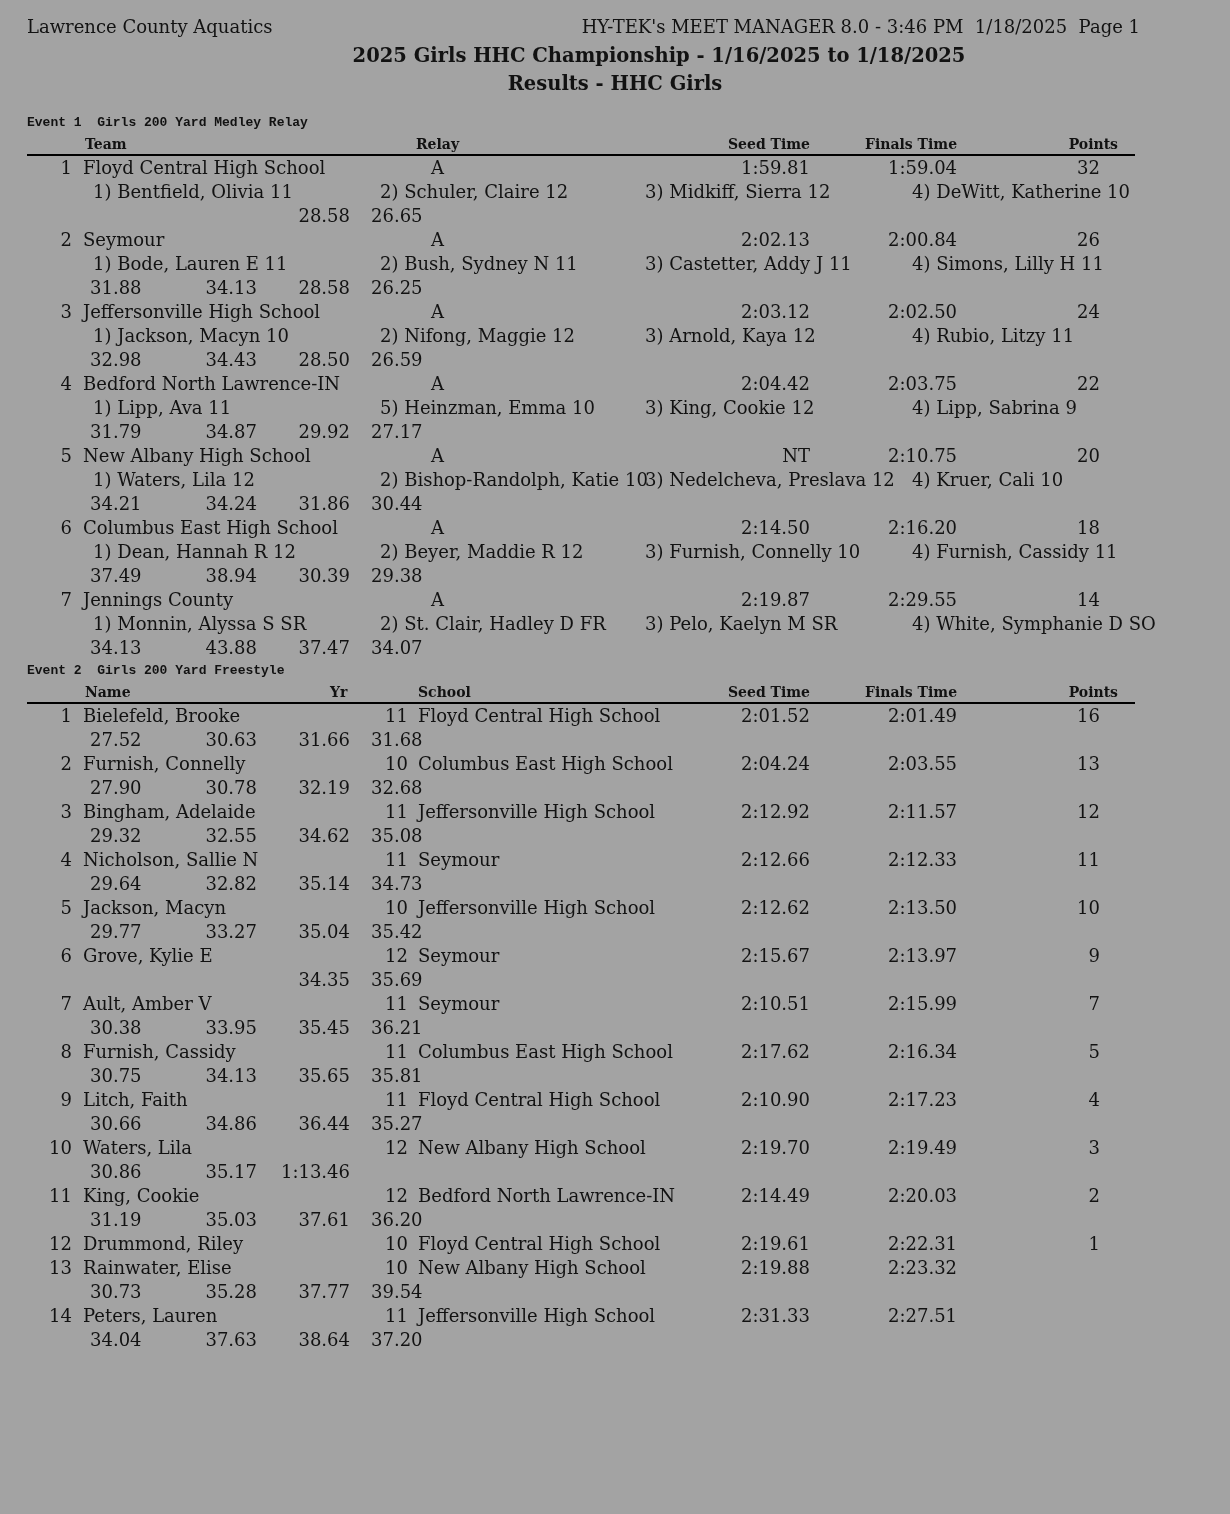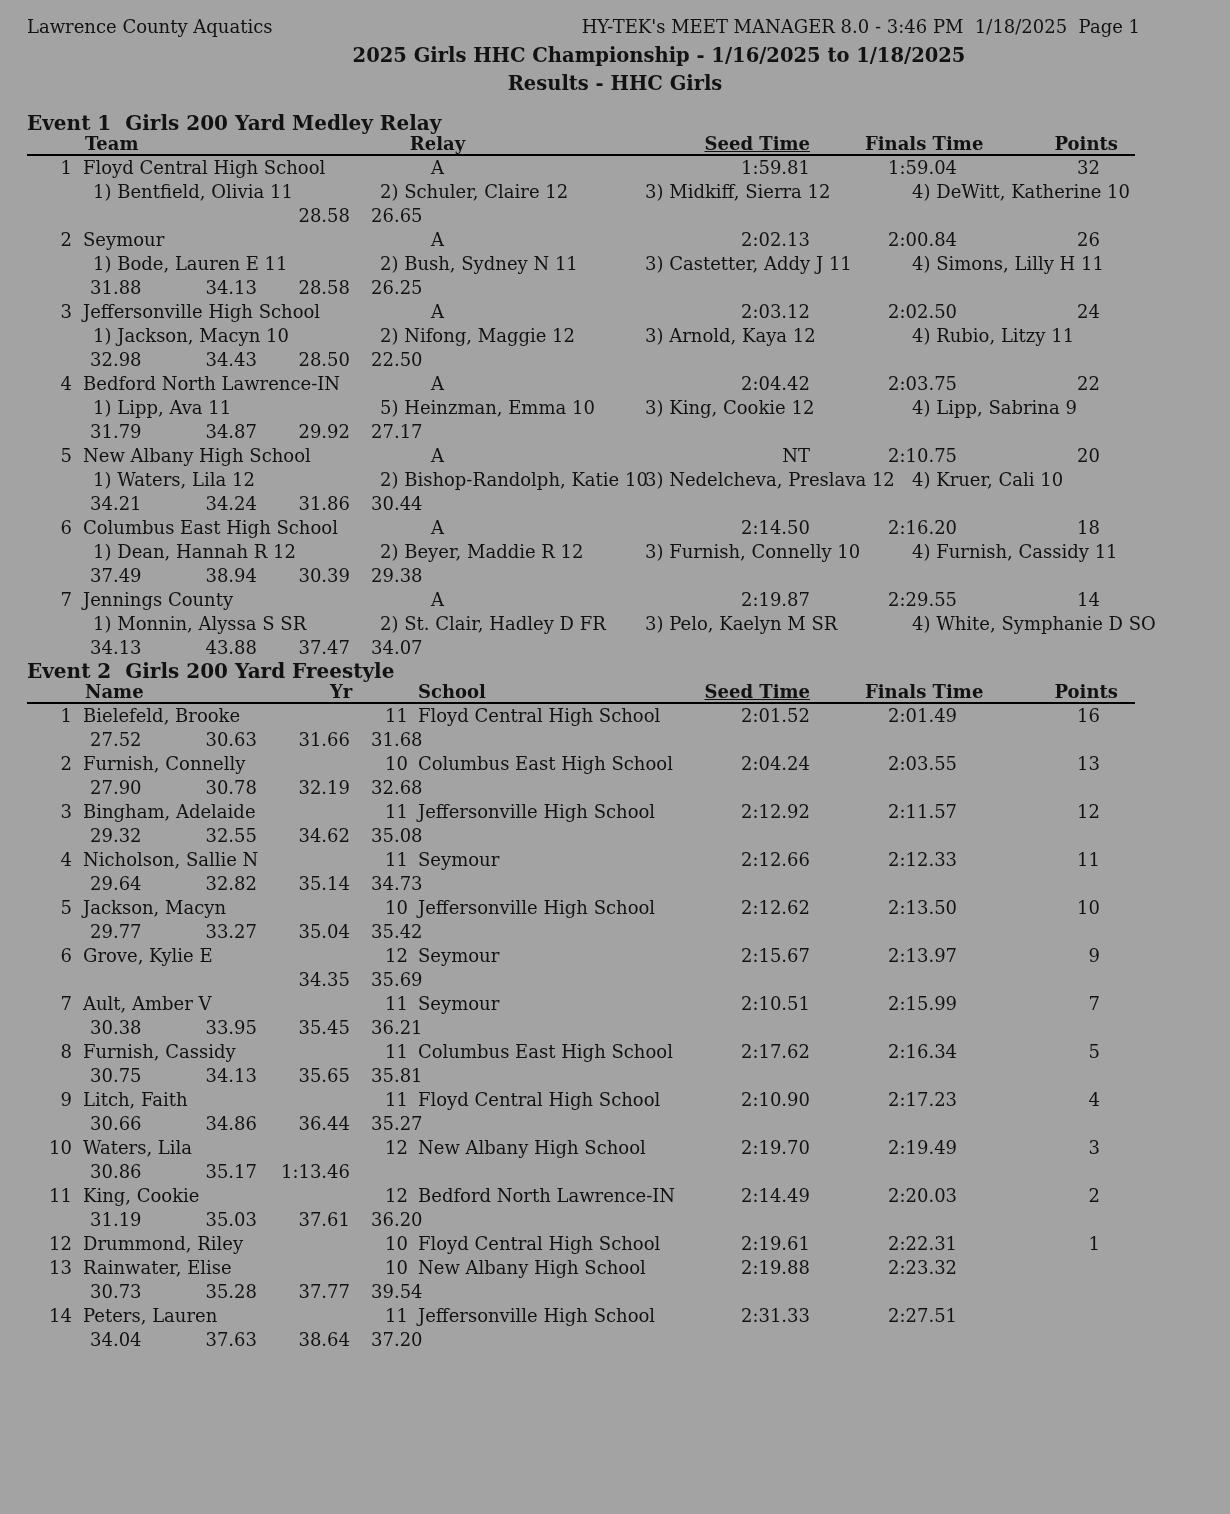"Event 1 Girls 200 Yard" .event-title { font-family: none -> Liberation Mono, monospace; font-size: 20px -> 13px }
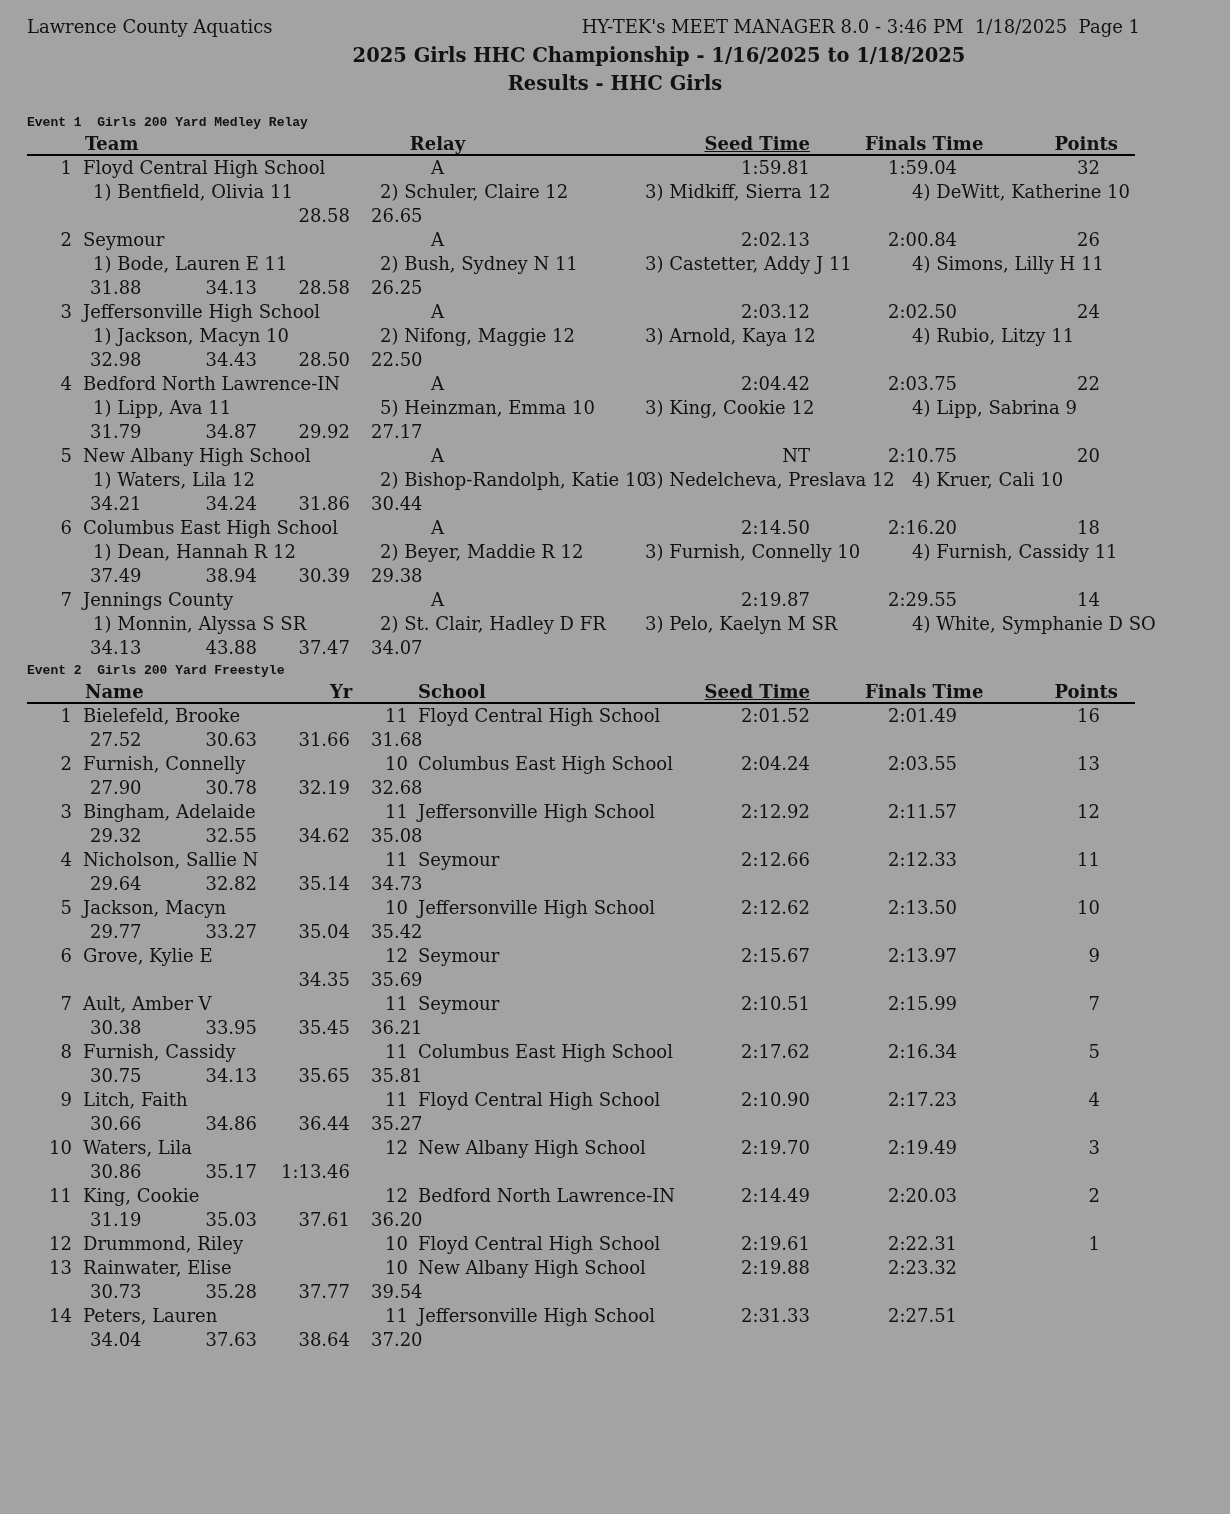"Team" .thead { font-size: 18px -> 14px }
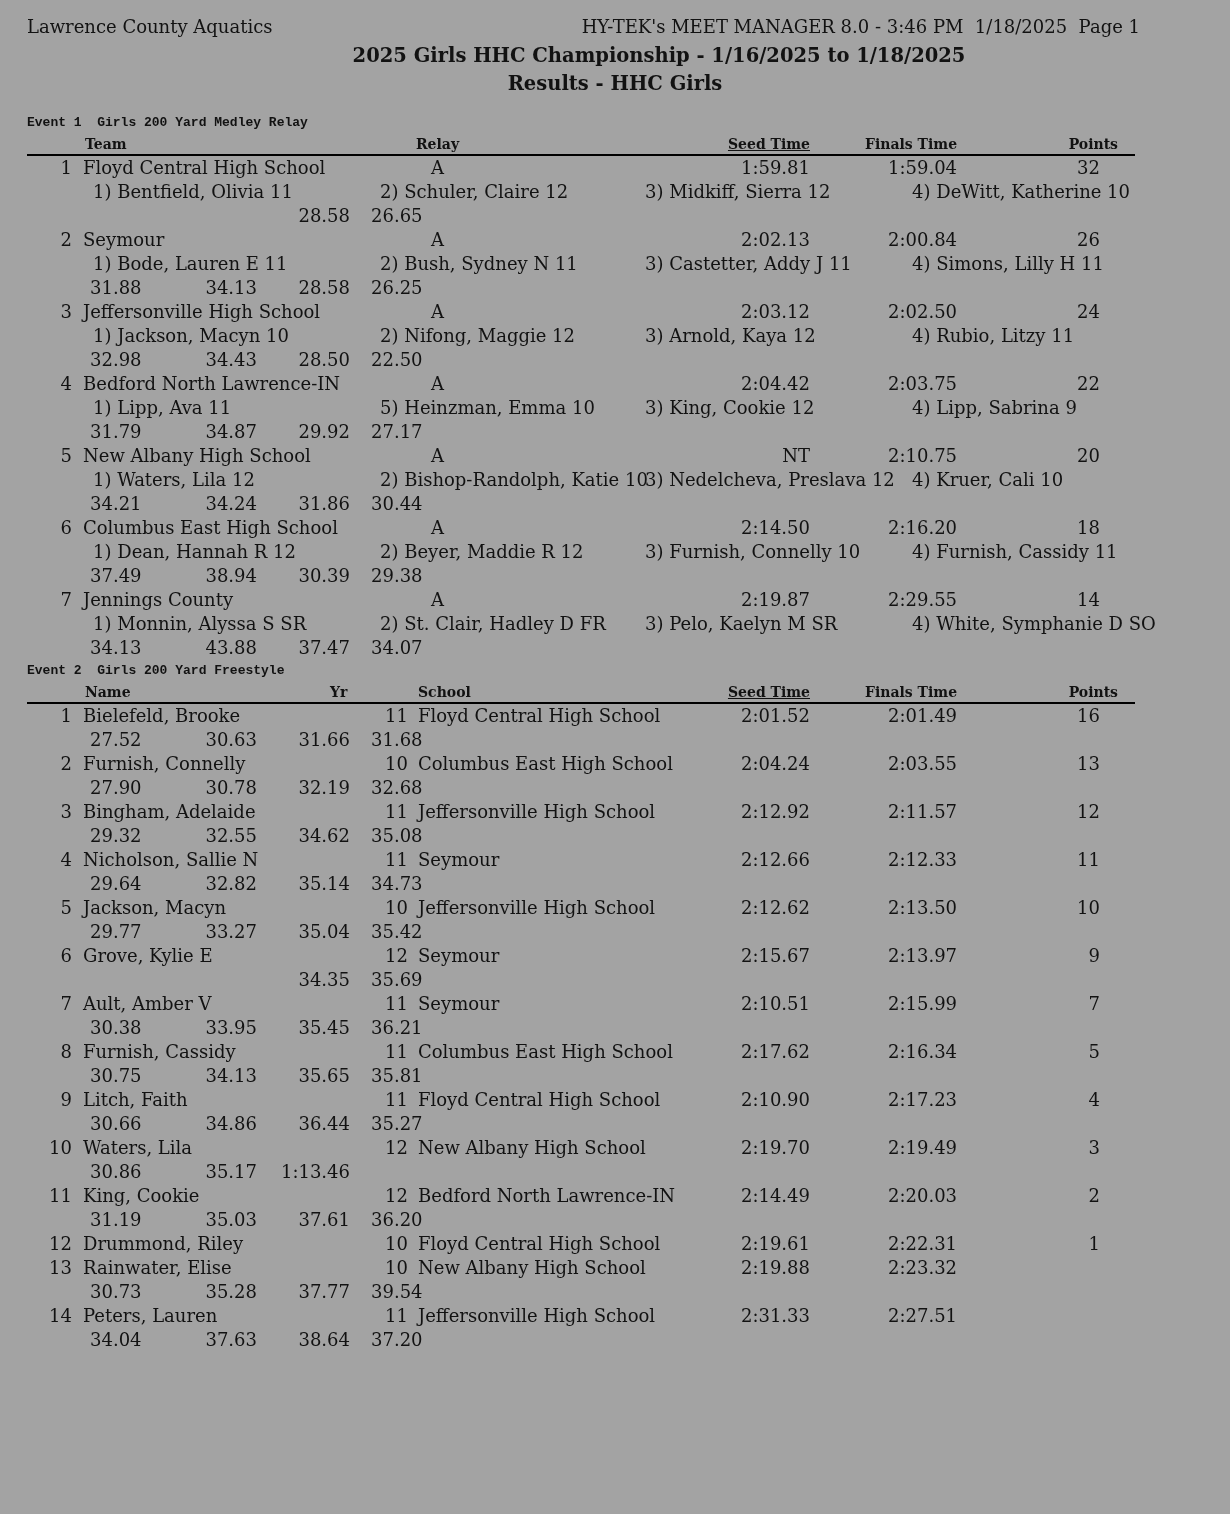"Seed Time" .h-seed { text-decoration: underline -> none }
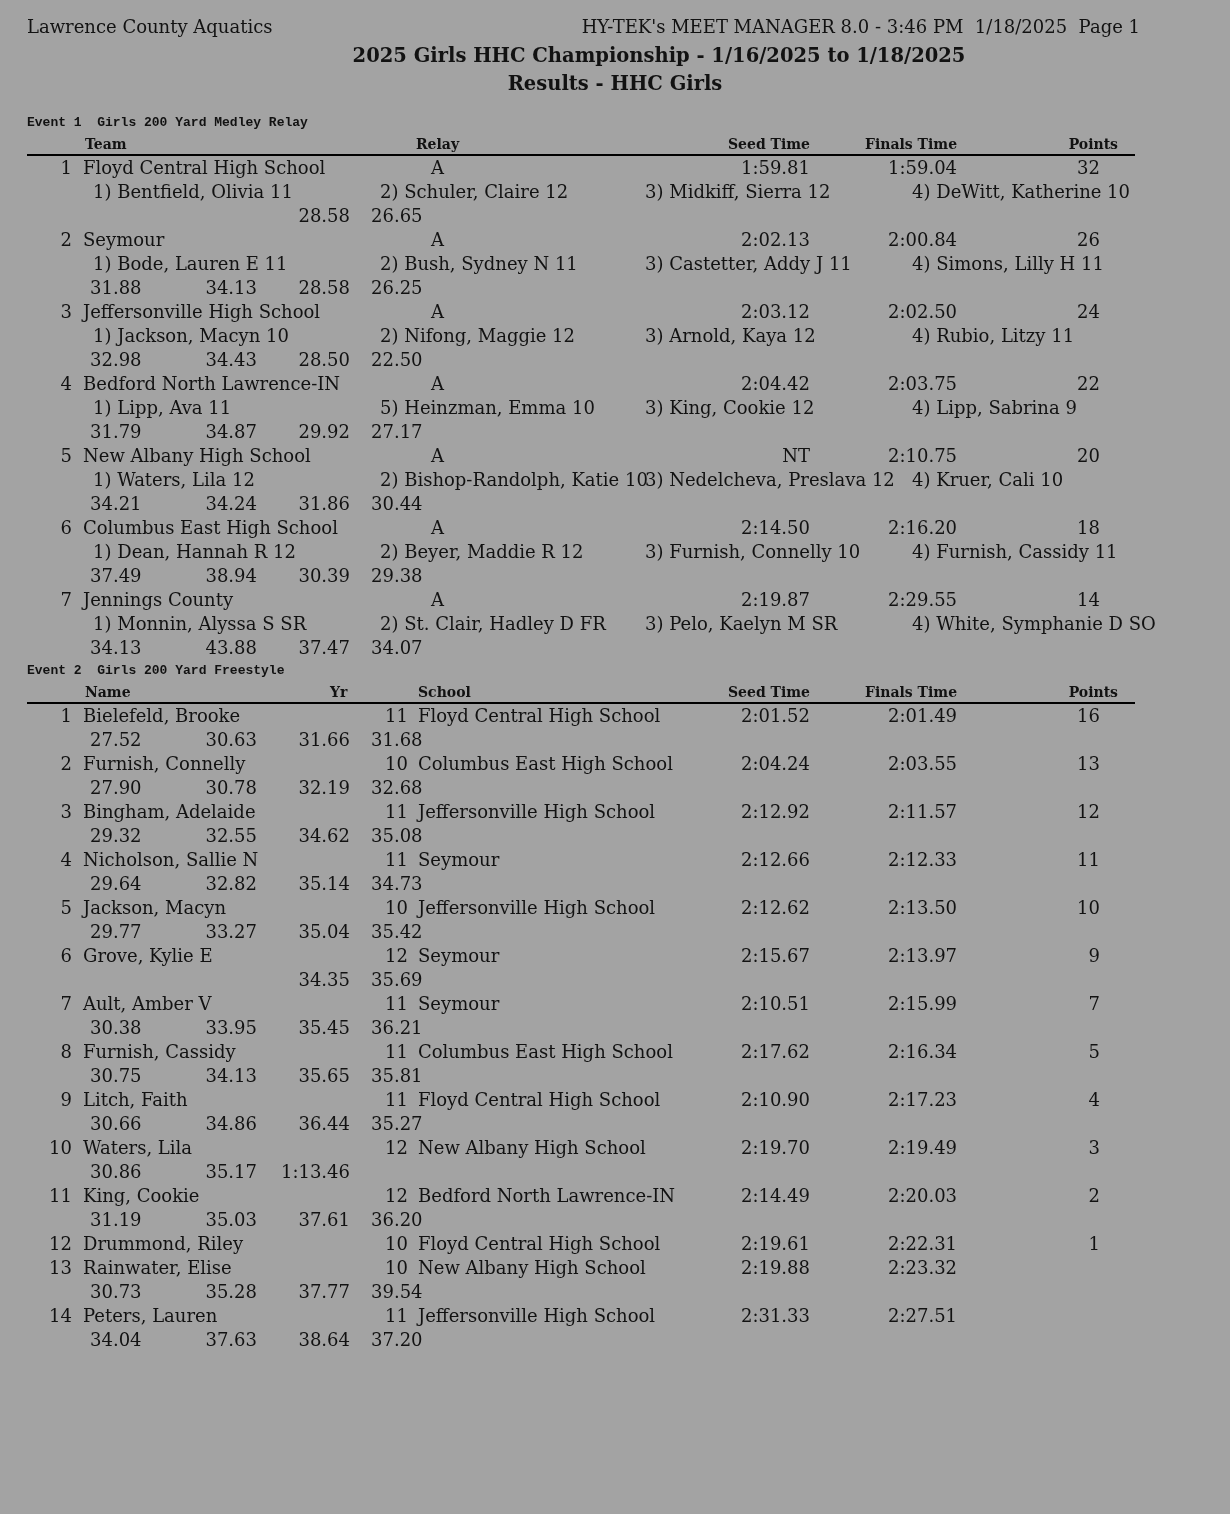"22.50" span.c-sp4 { text: 22.50 -> 26.59 }
